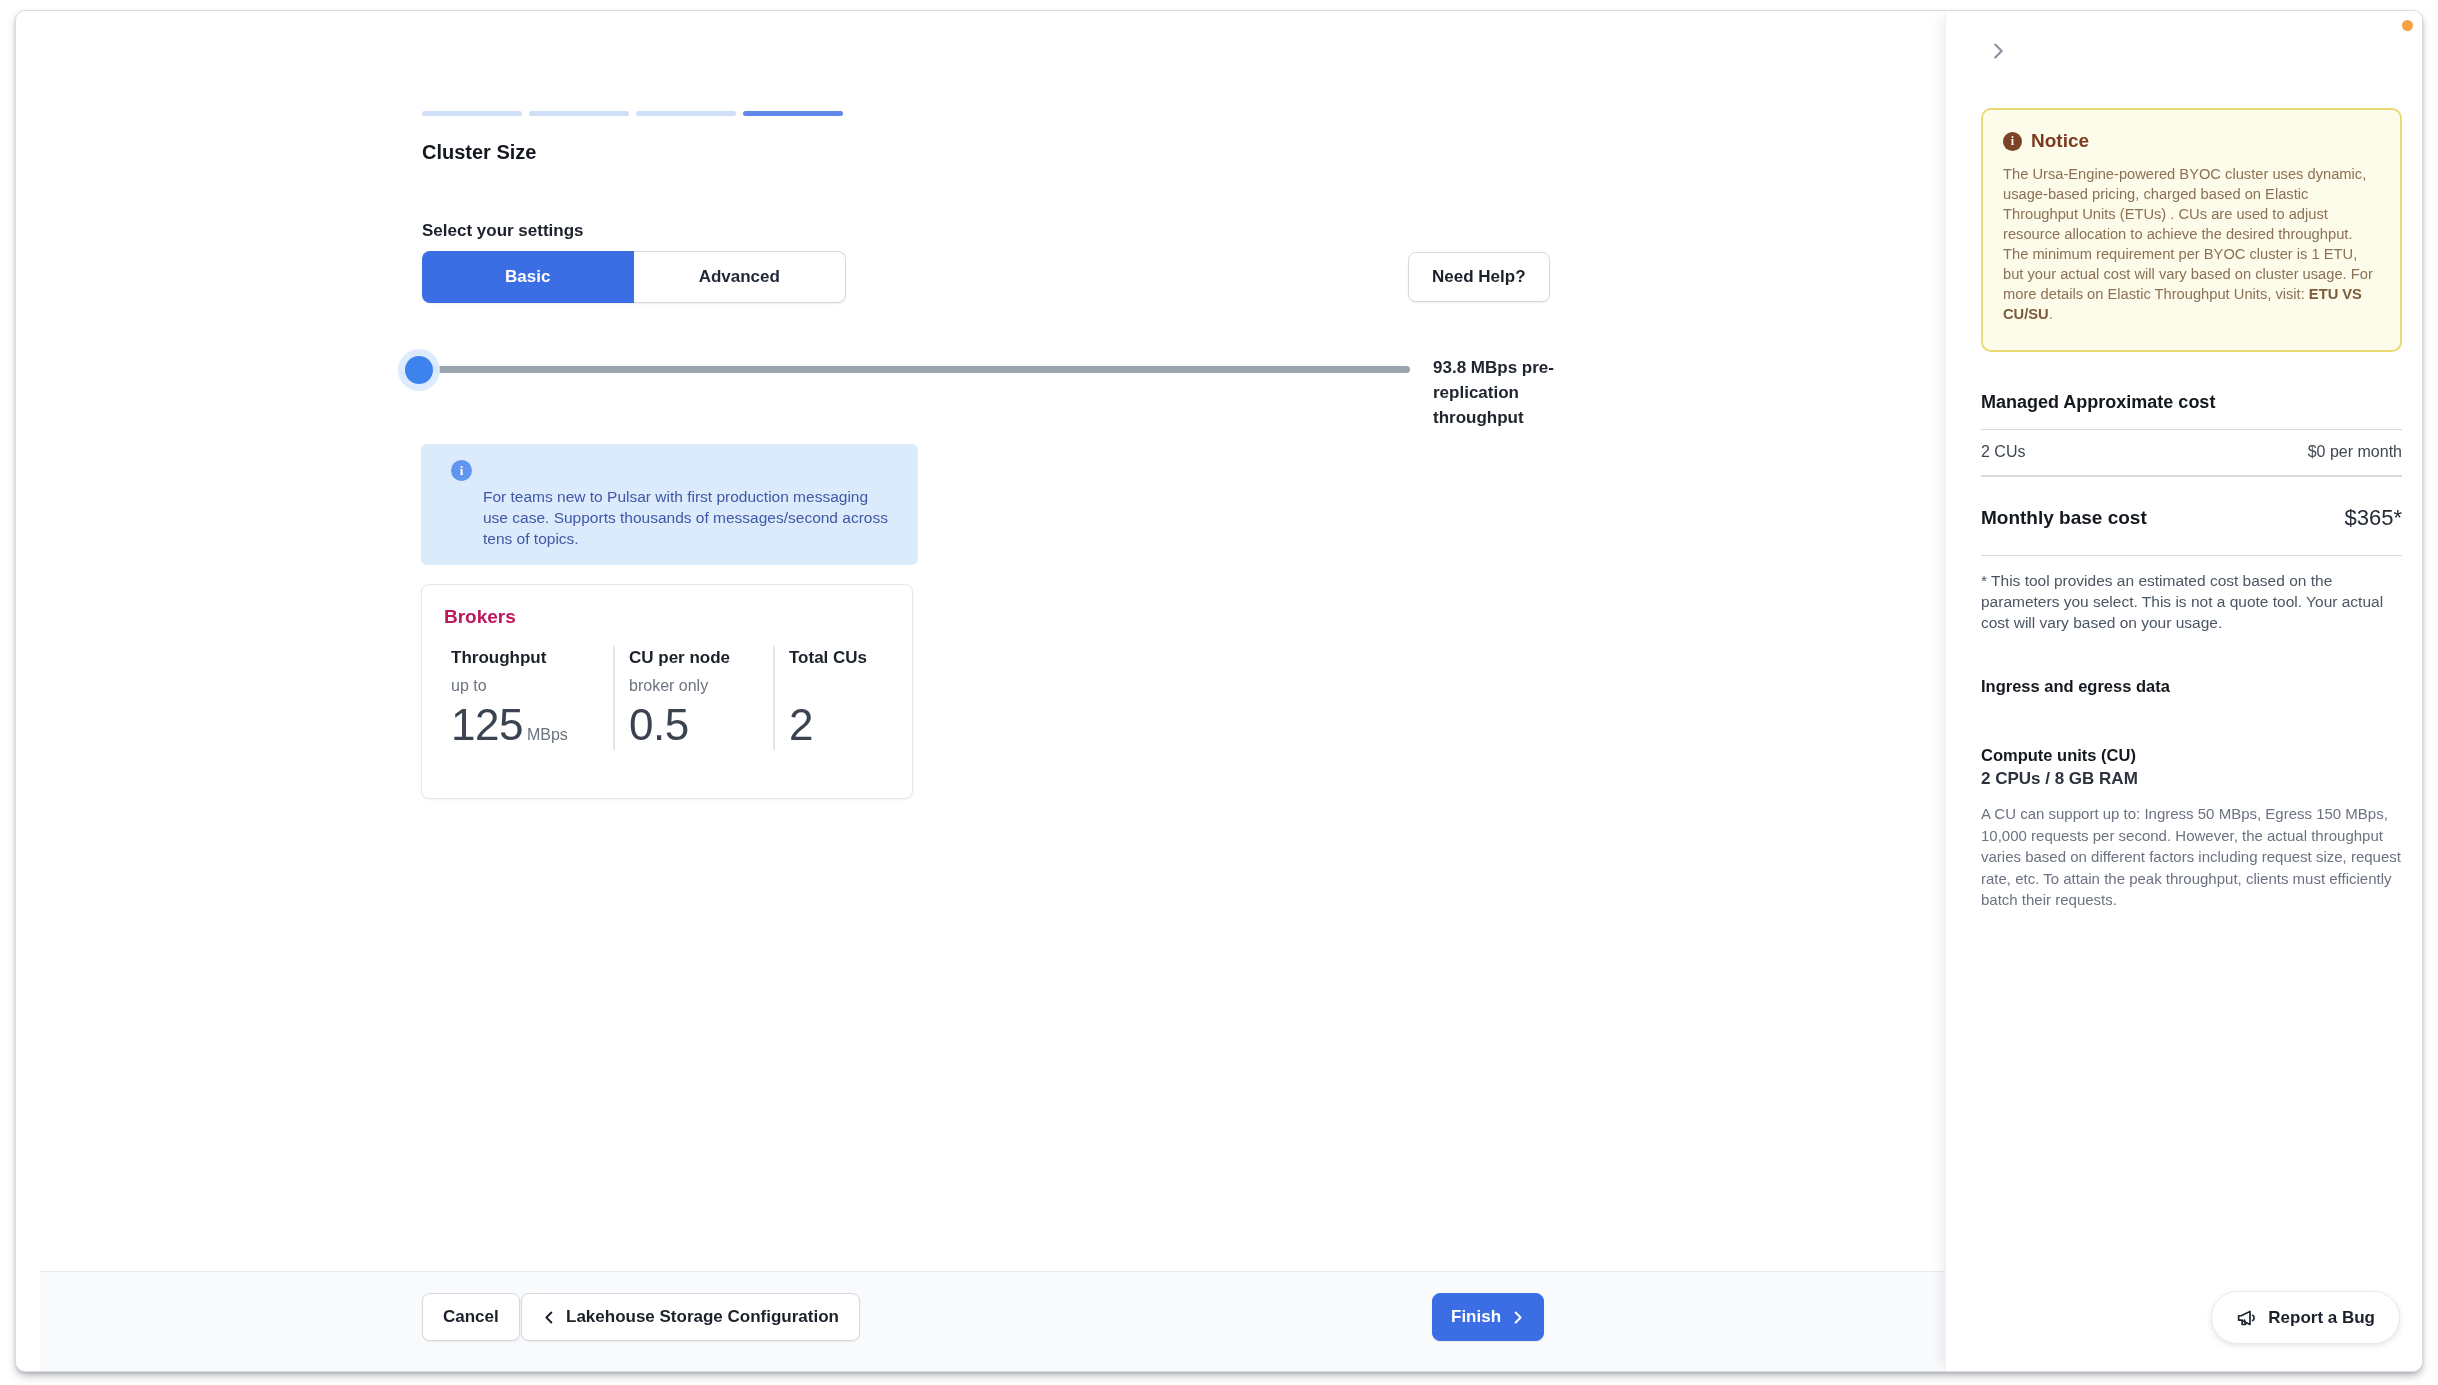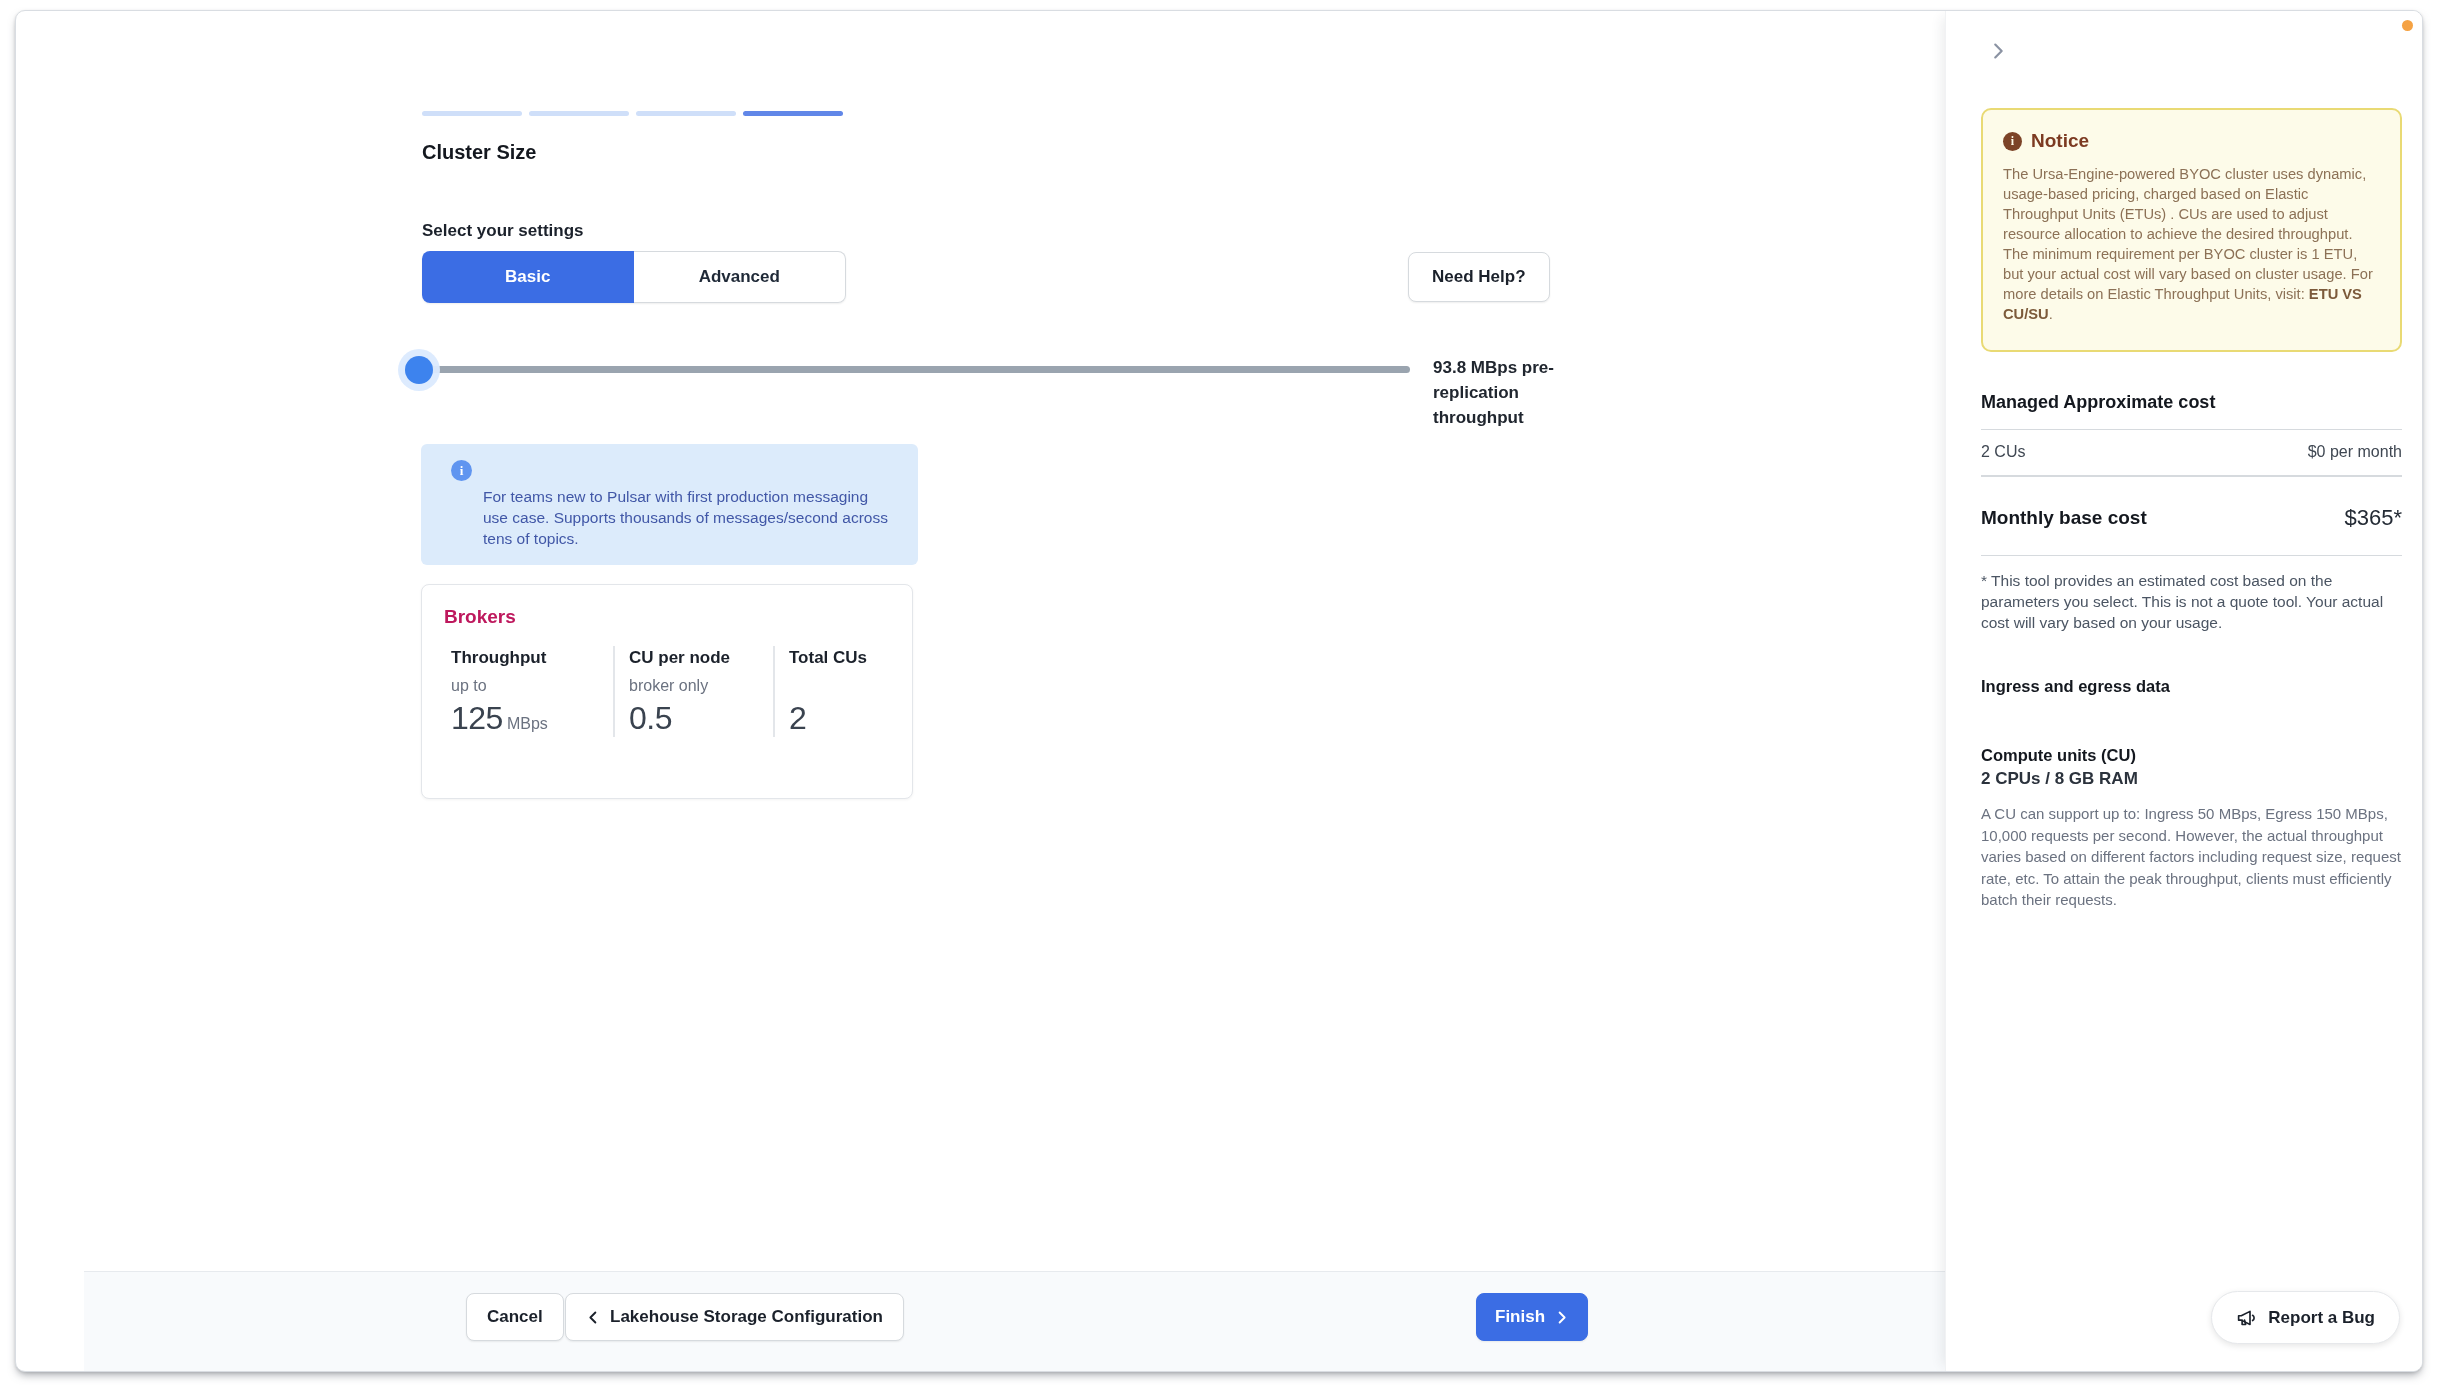"125" .metric-value { font-size: 32px -> 44px }
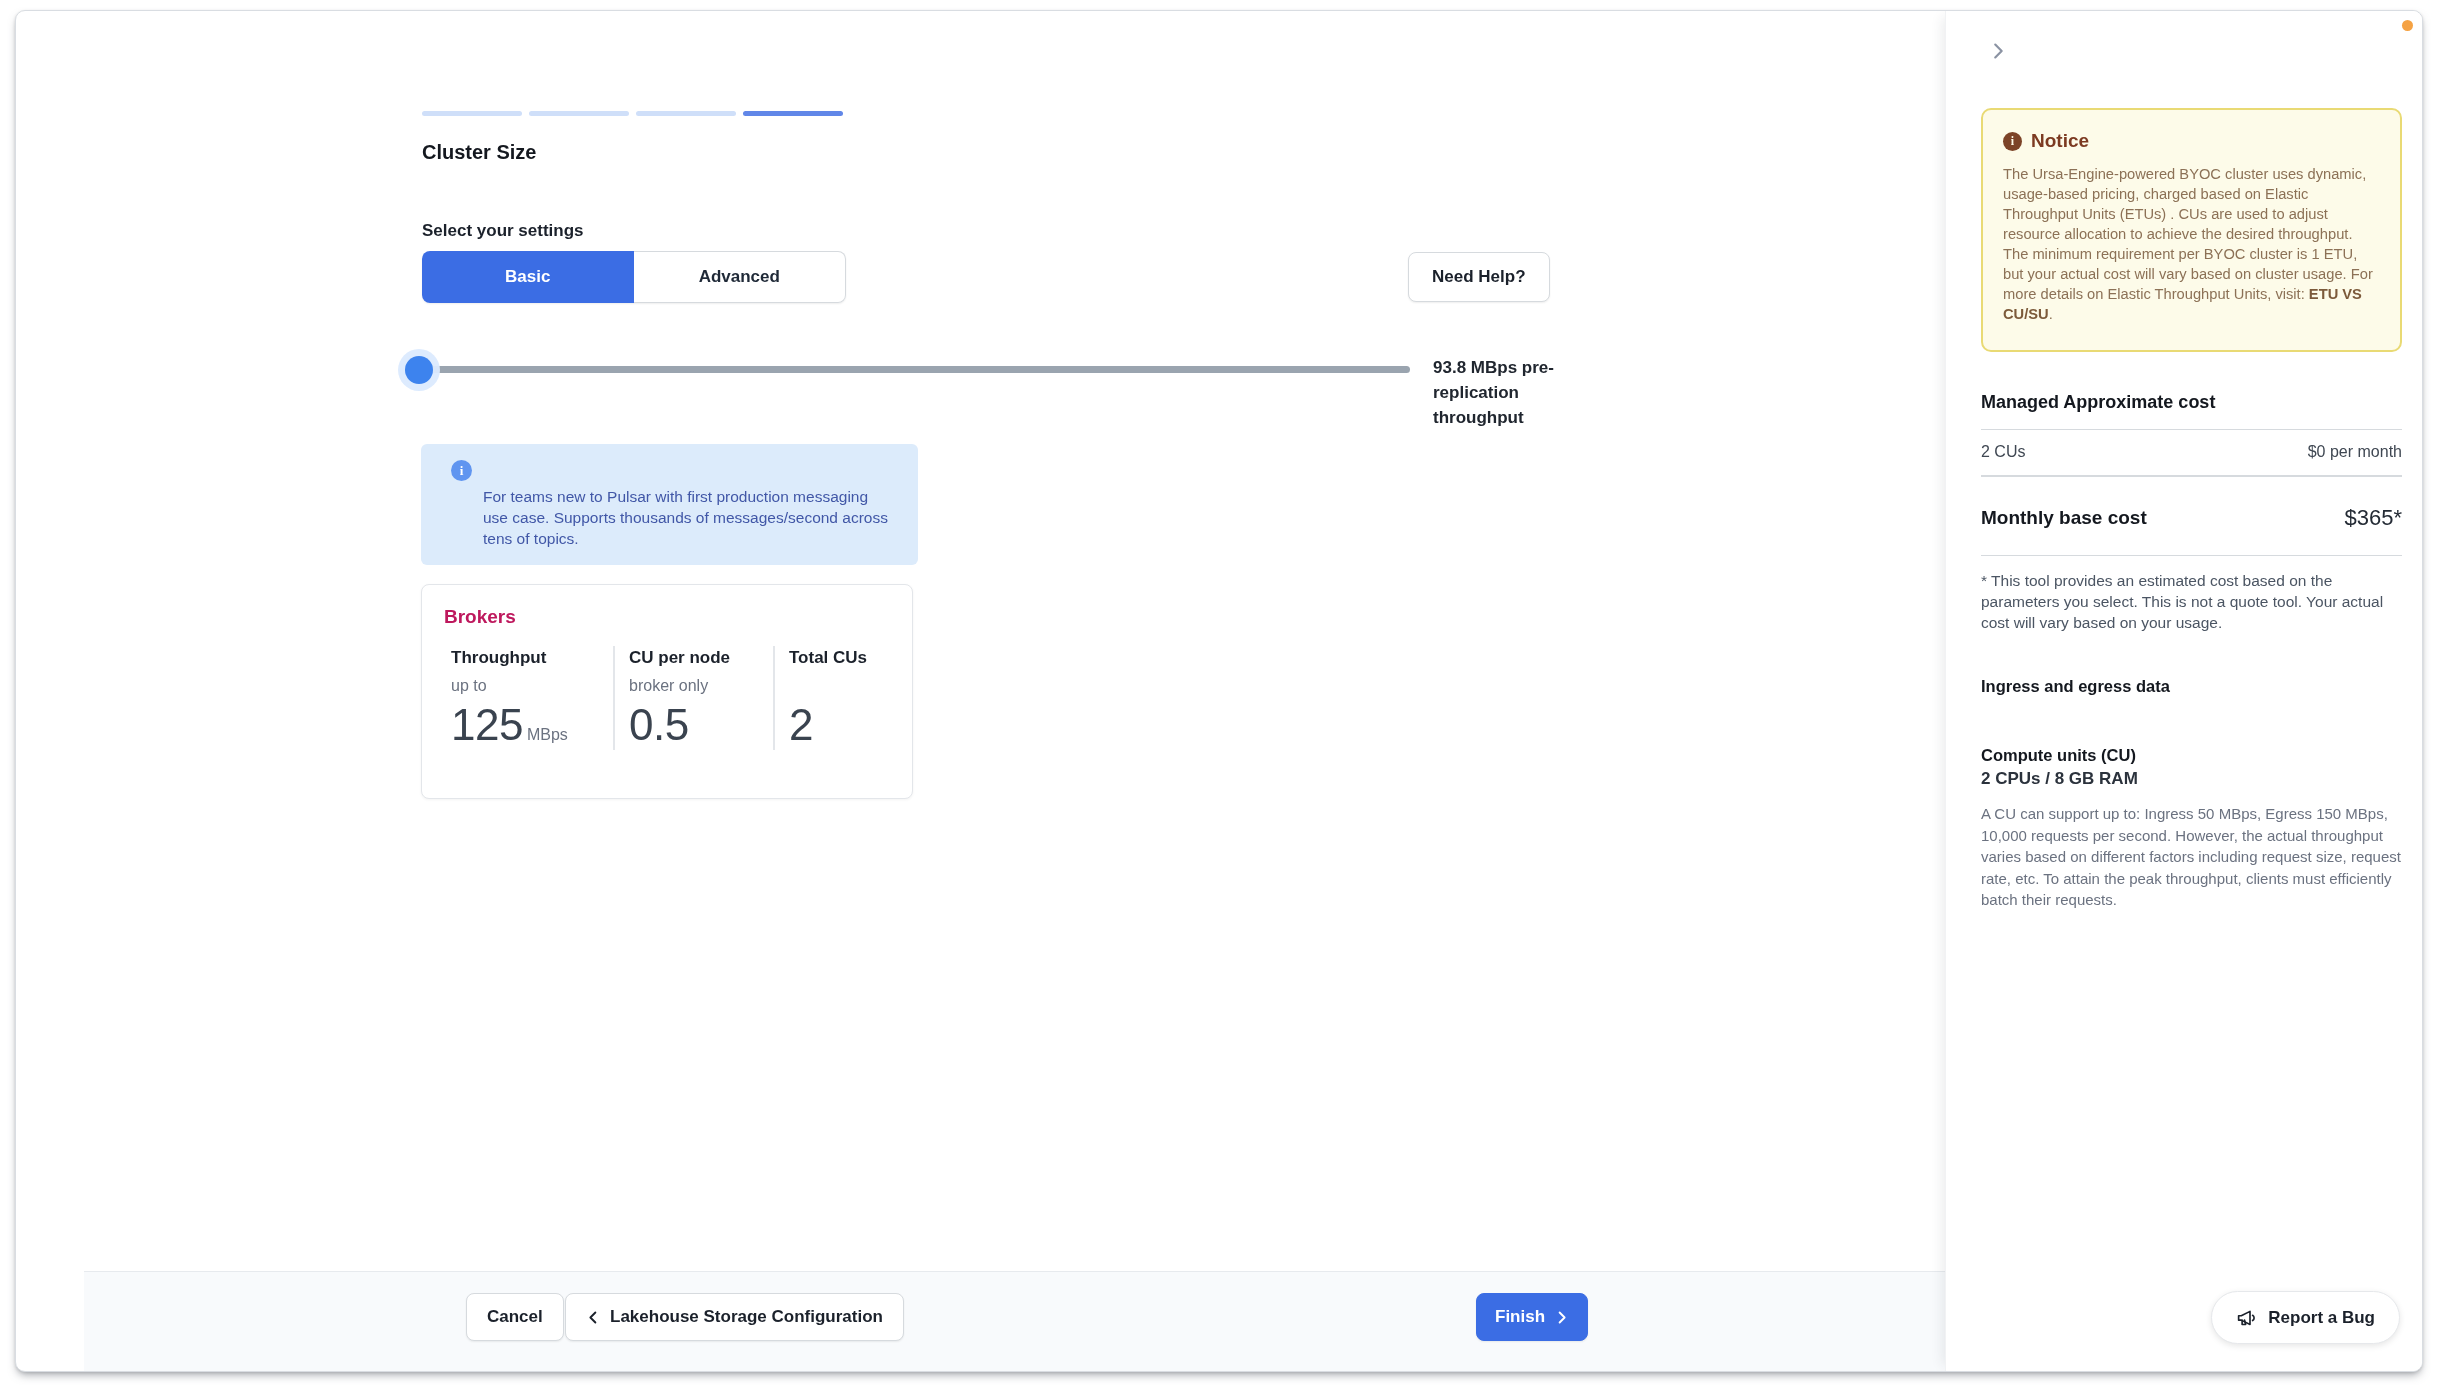"Cancel" .main-footer { margin-left: 44px -> none }
